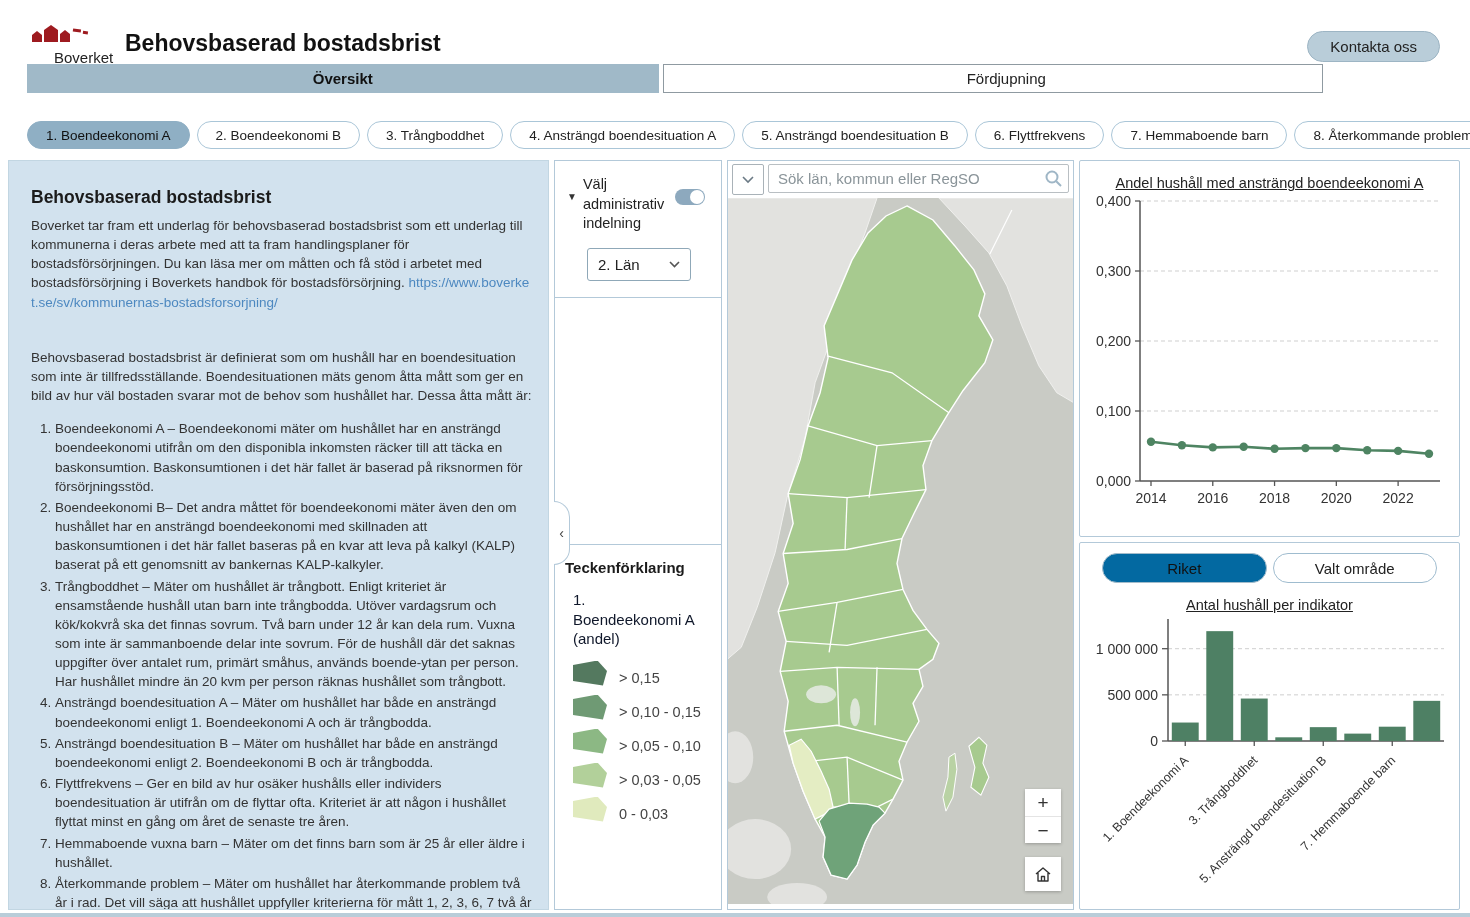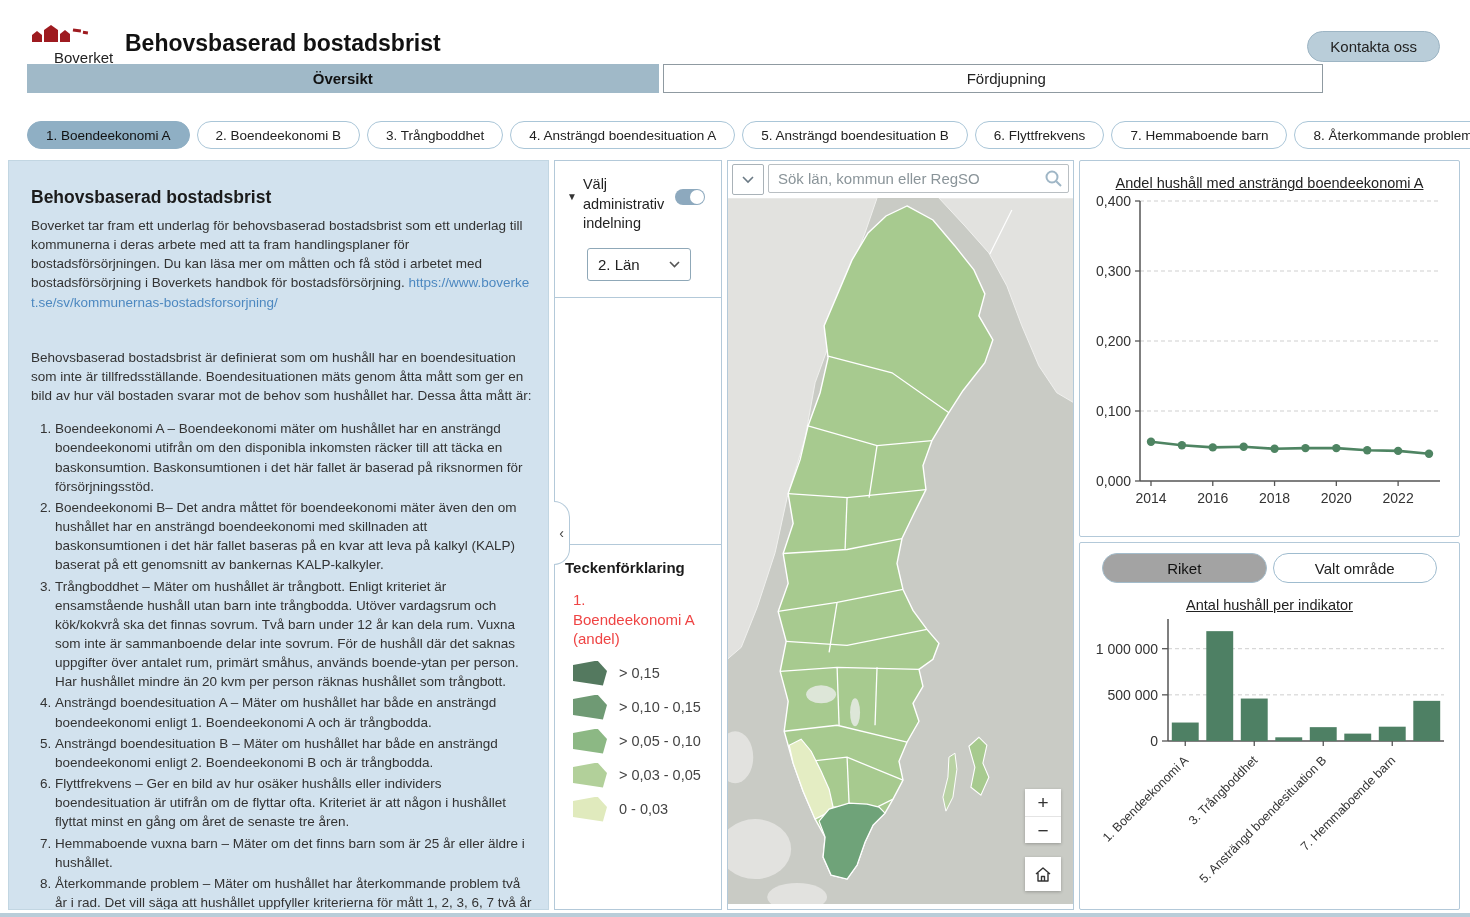"Riket" .seg-btn.sel { background: #a3a3a3 -> #0369a1 }
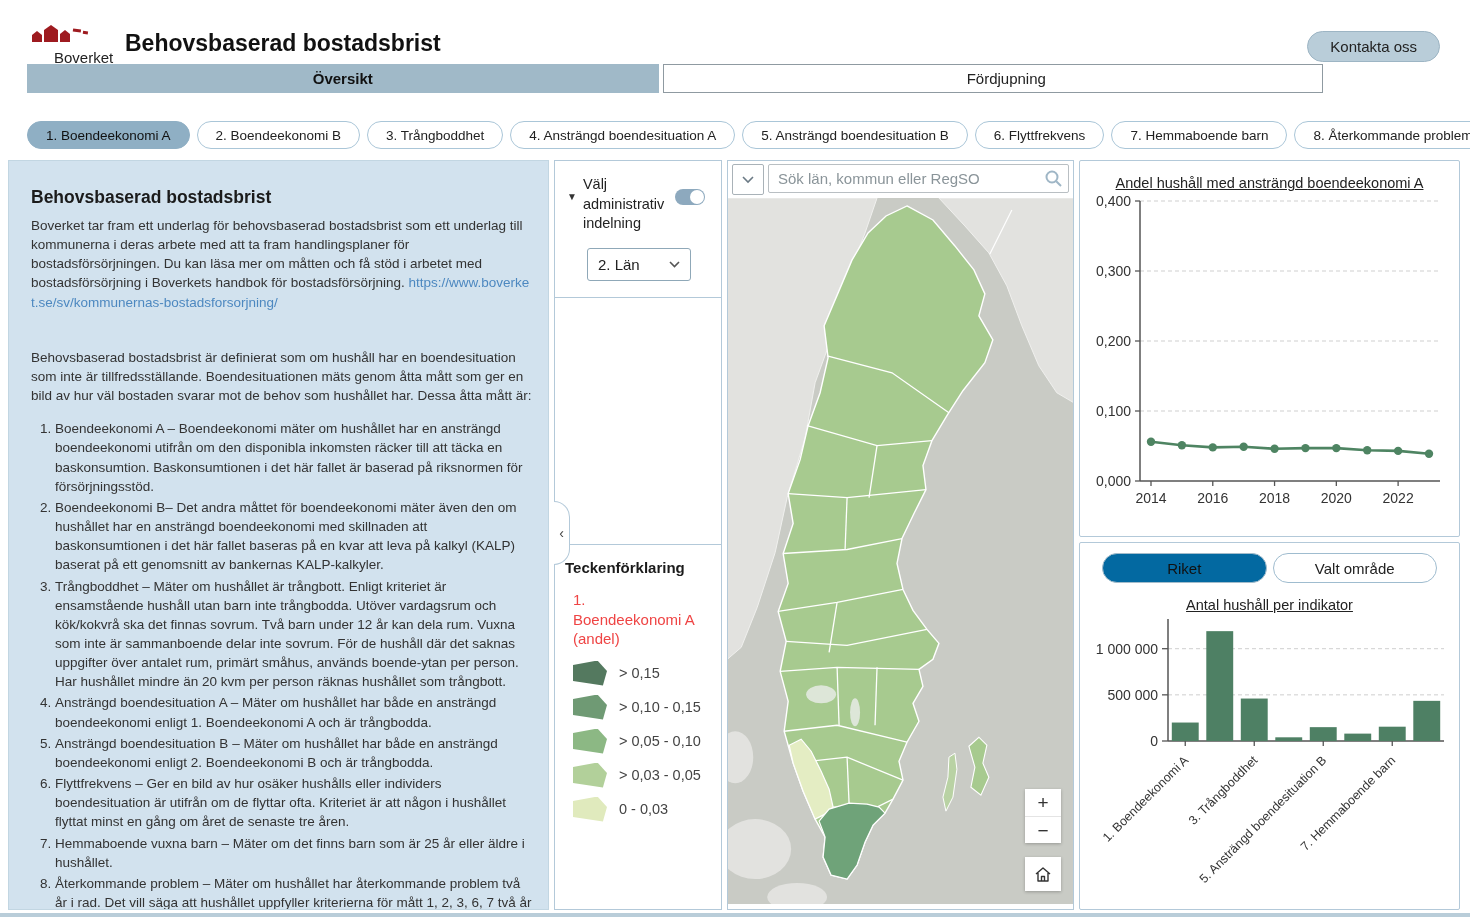"1. Boendeekonomi A (andel)" .legend-sub { color: #ef4444 -> #0f172a }
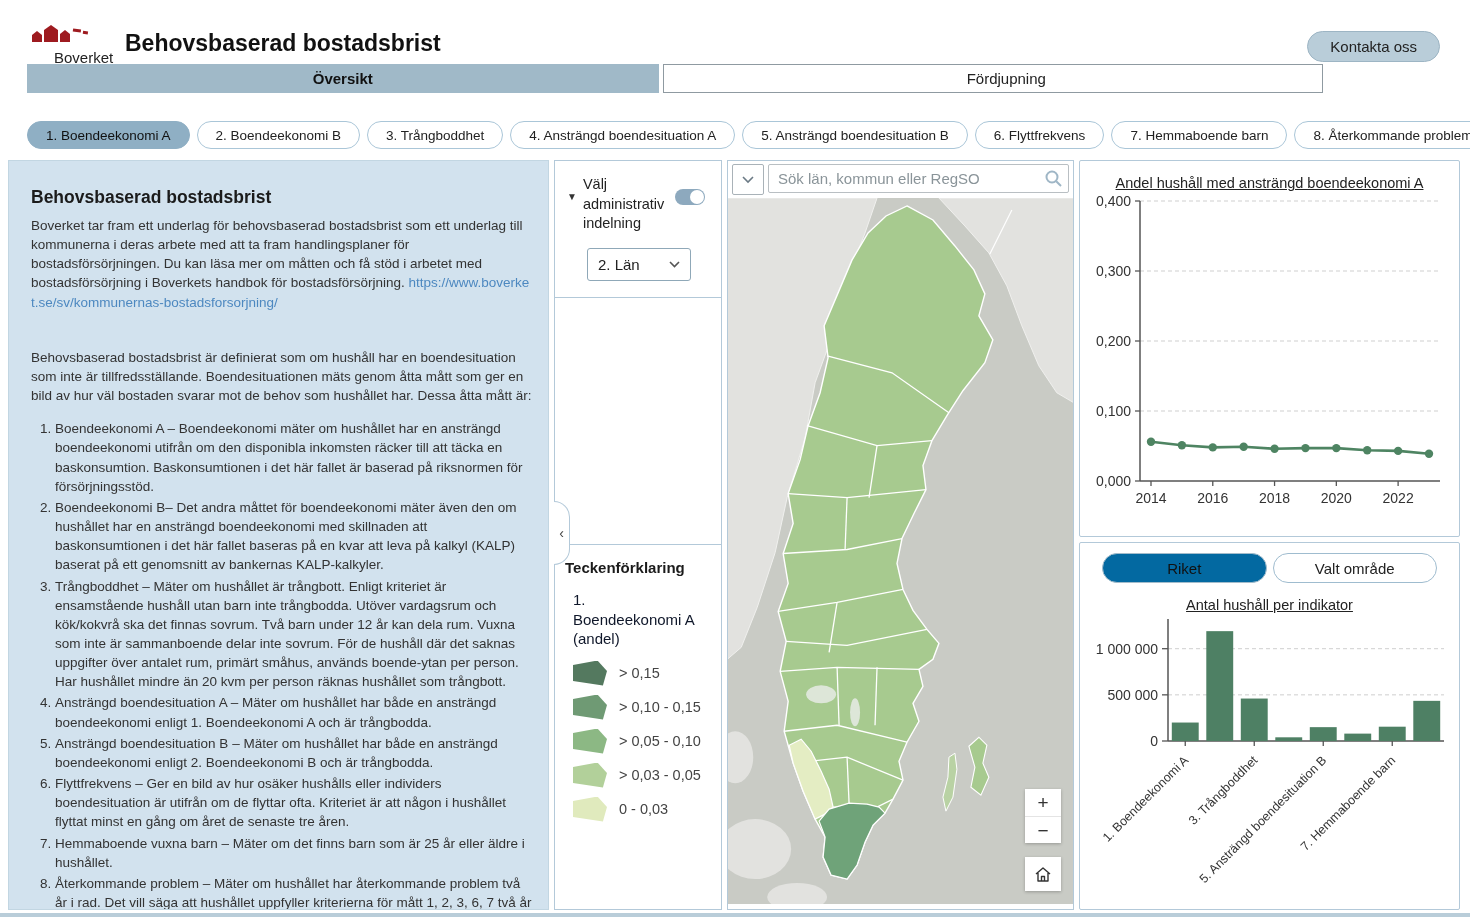"> 0,15" .legend-item { align-items: center -> flex-end }
